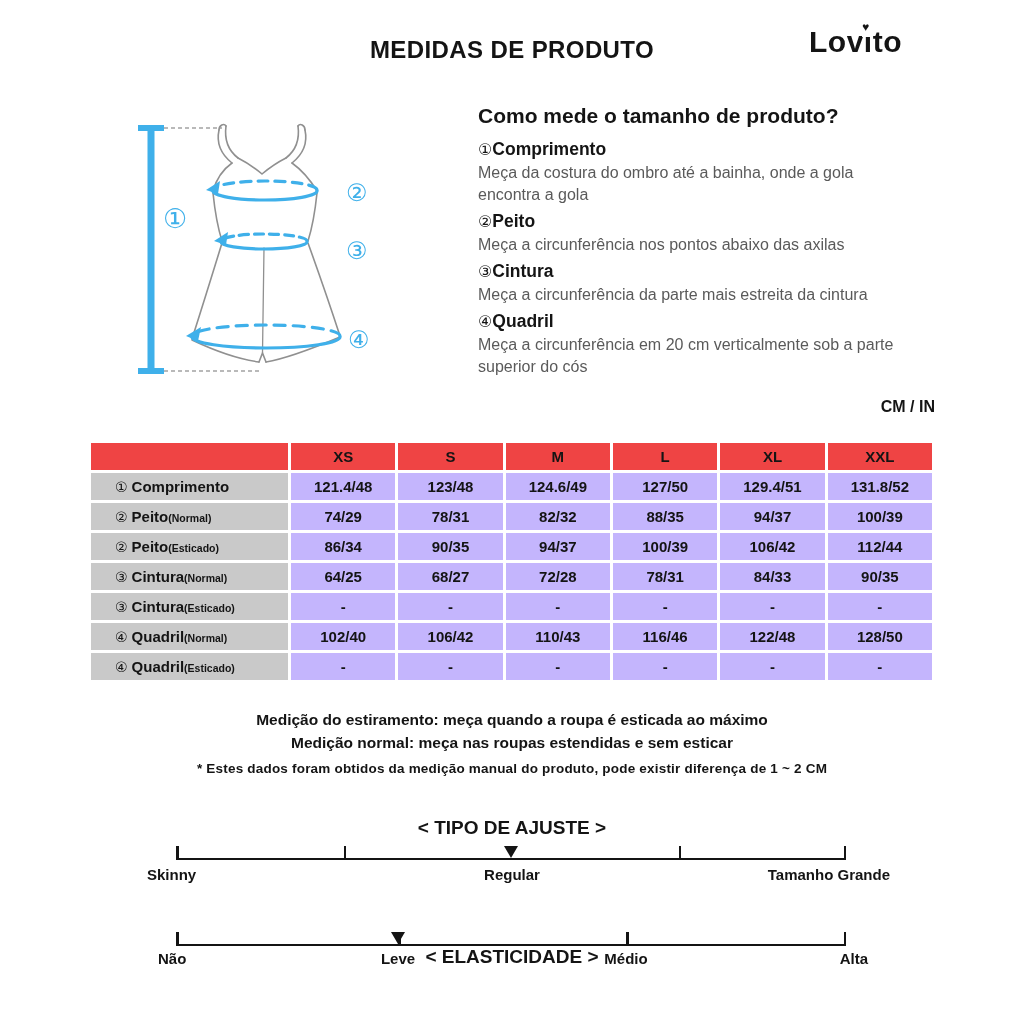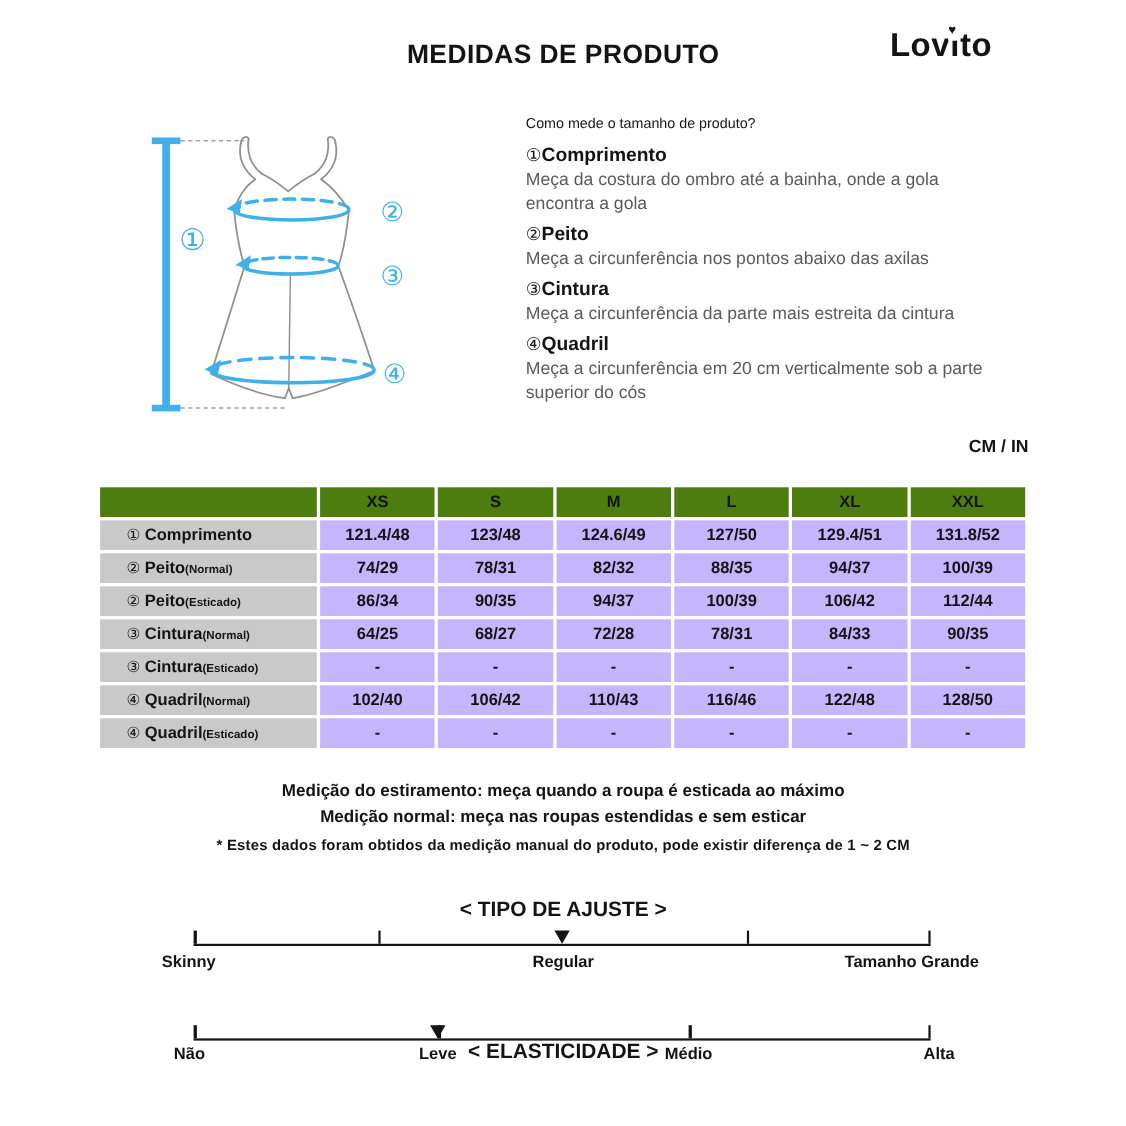"Como mede o tamanho de" .inst-heading { font-size: 13px -> 21px; font-weight: normal -> bold }
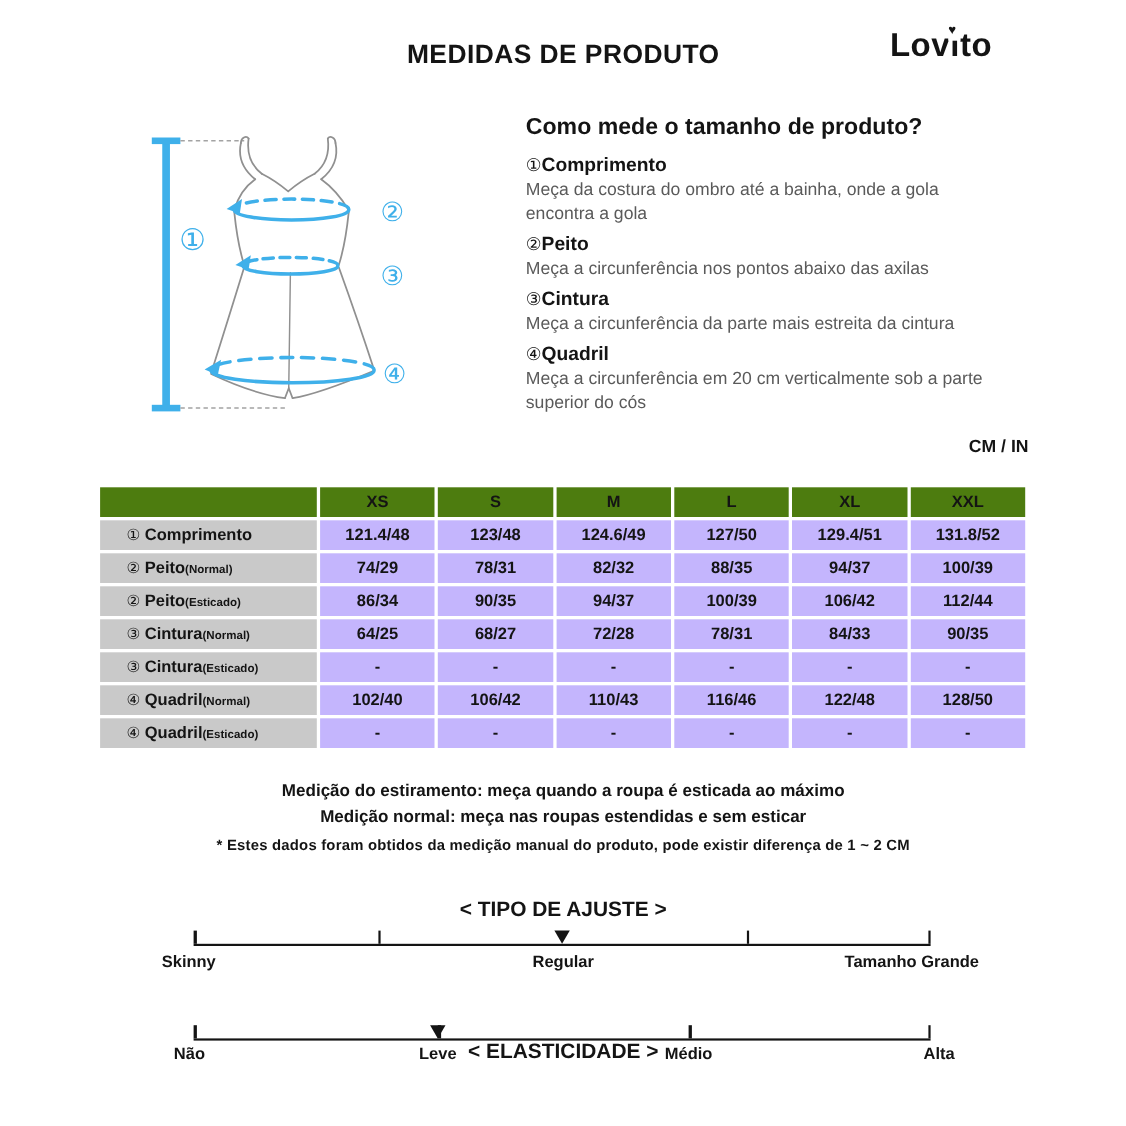"XS" .size-table thead th { background: #4d7c0f -> #ef4444 }
